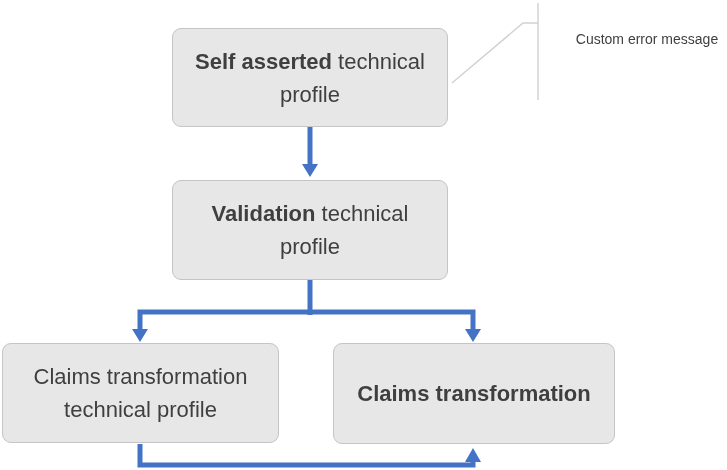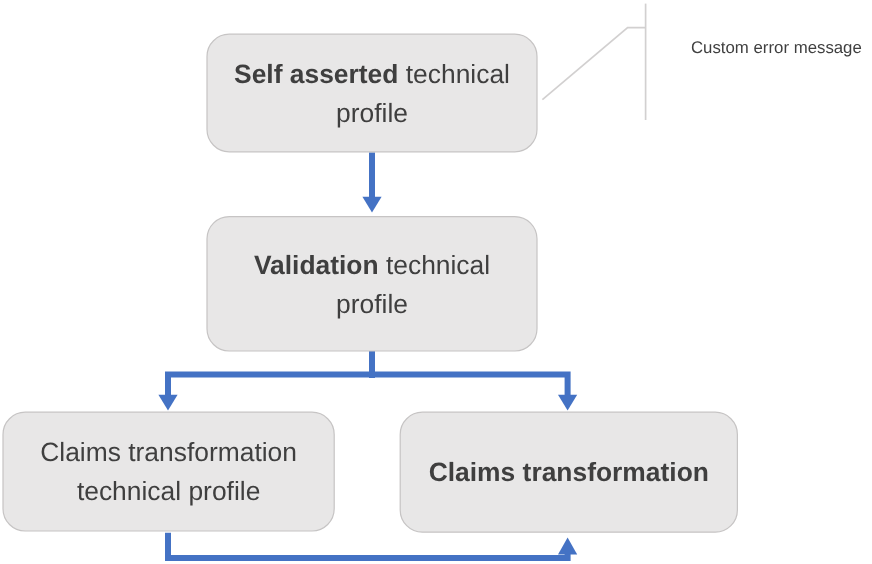"Self asserted technical profile" .node { border-radius: 19px -> 9px }
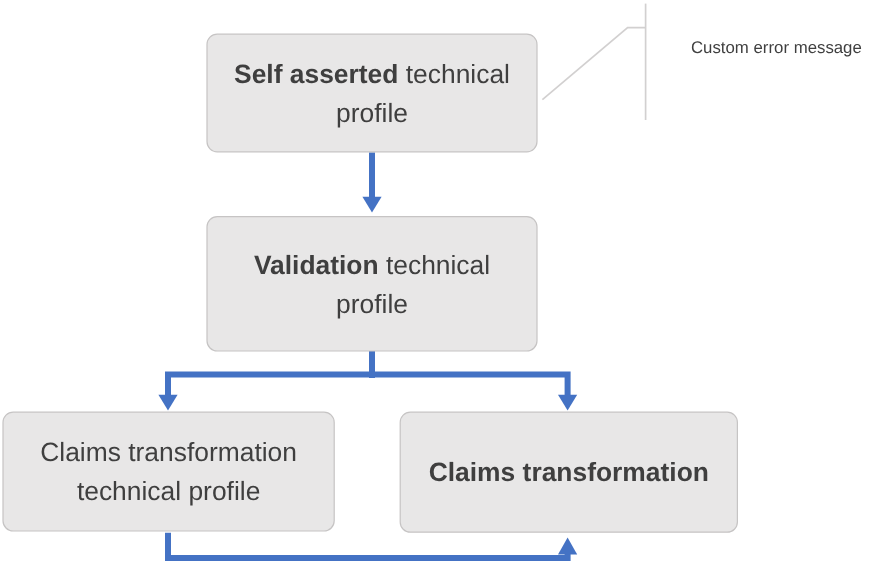"Validation technical profile" div.node { height: 113px -> 100px }
